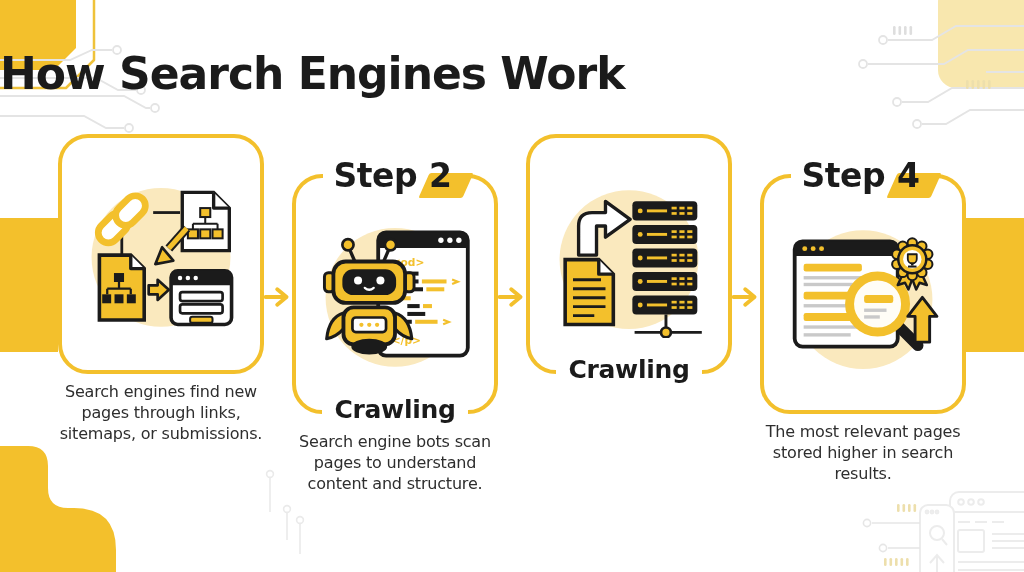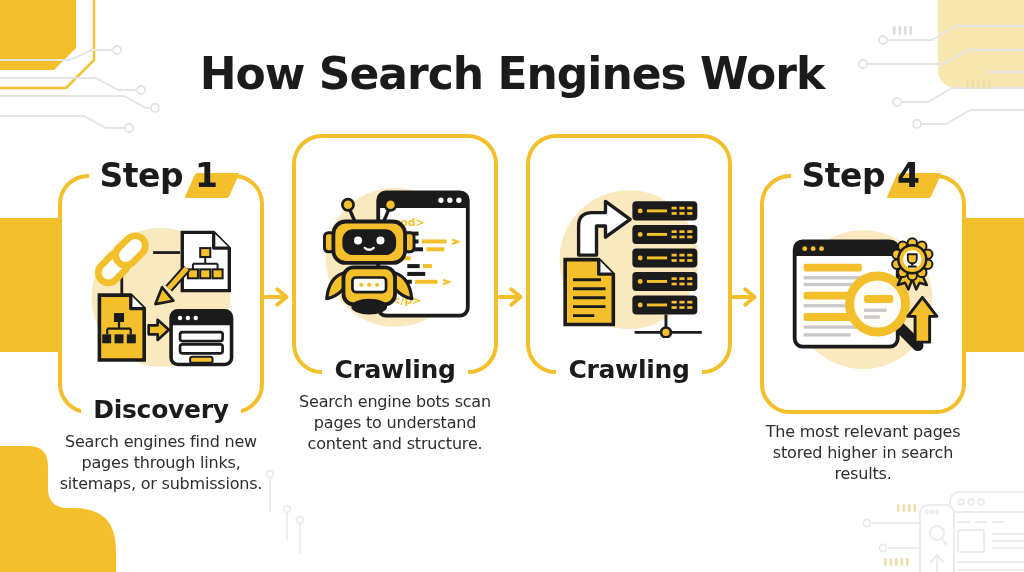"How Search Engines Work" .main-title { text-align: center -> left }
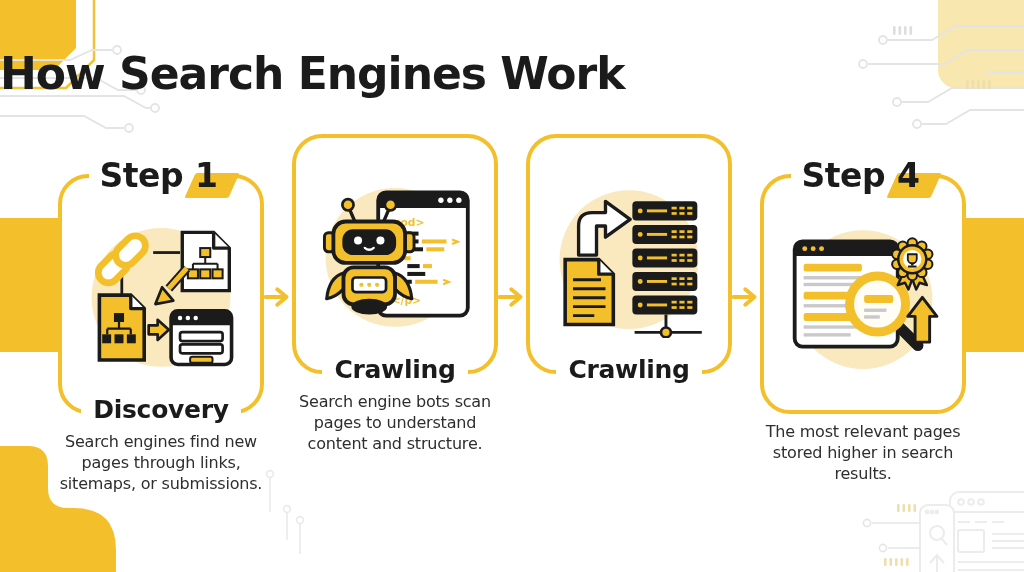"Step 1" h3.step-head { html: <h3><span><span>Step</span><span><i>1</i></span></span></h3> -> none }
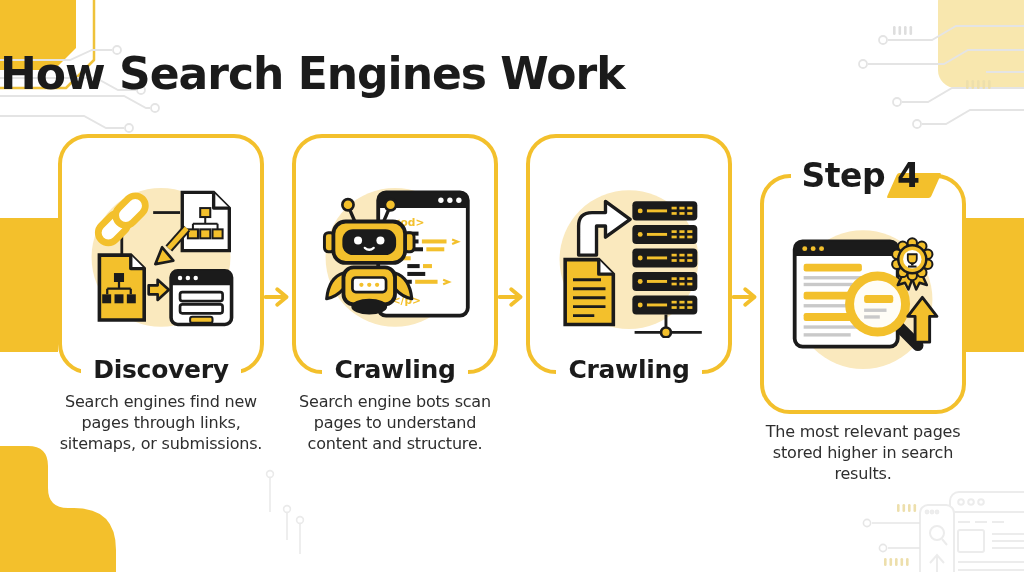"Step 2" h3.step-head { html: none -> <h3><span><span>Step</span><span><i>2</i></span></span></h3> }
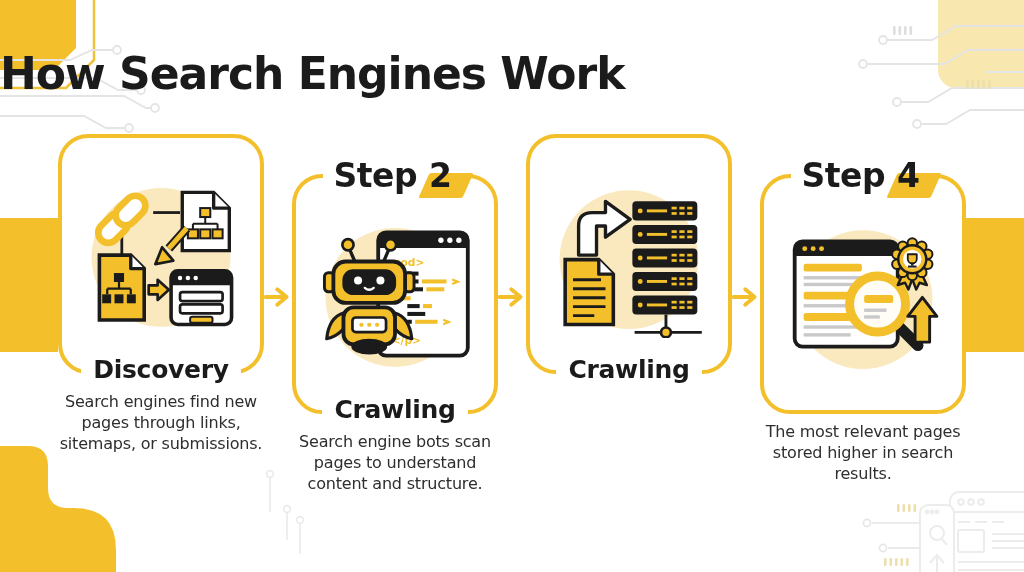"Discovery" div.step-title { html: <div><span>Discovery</span></div> -> none }
